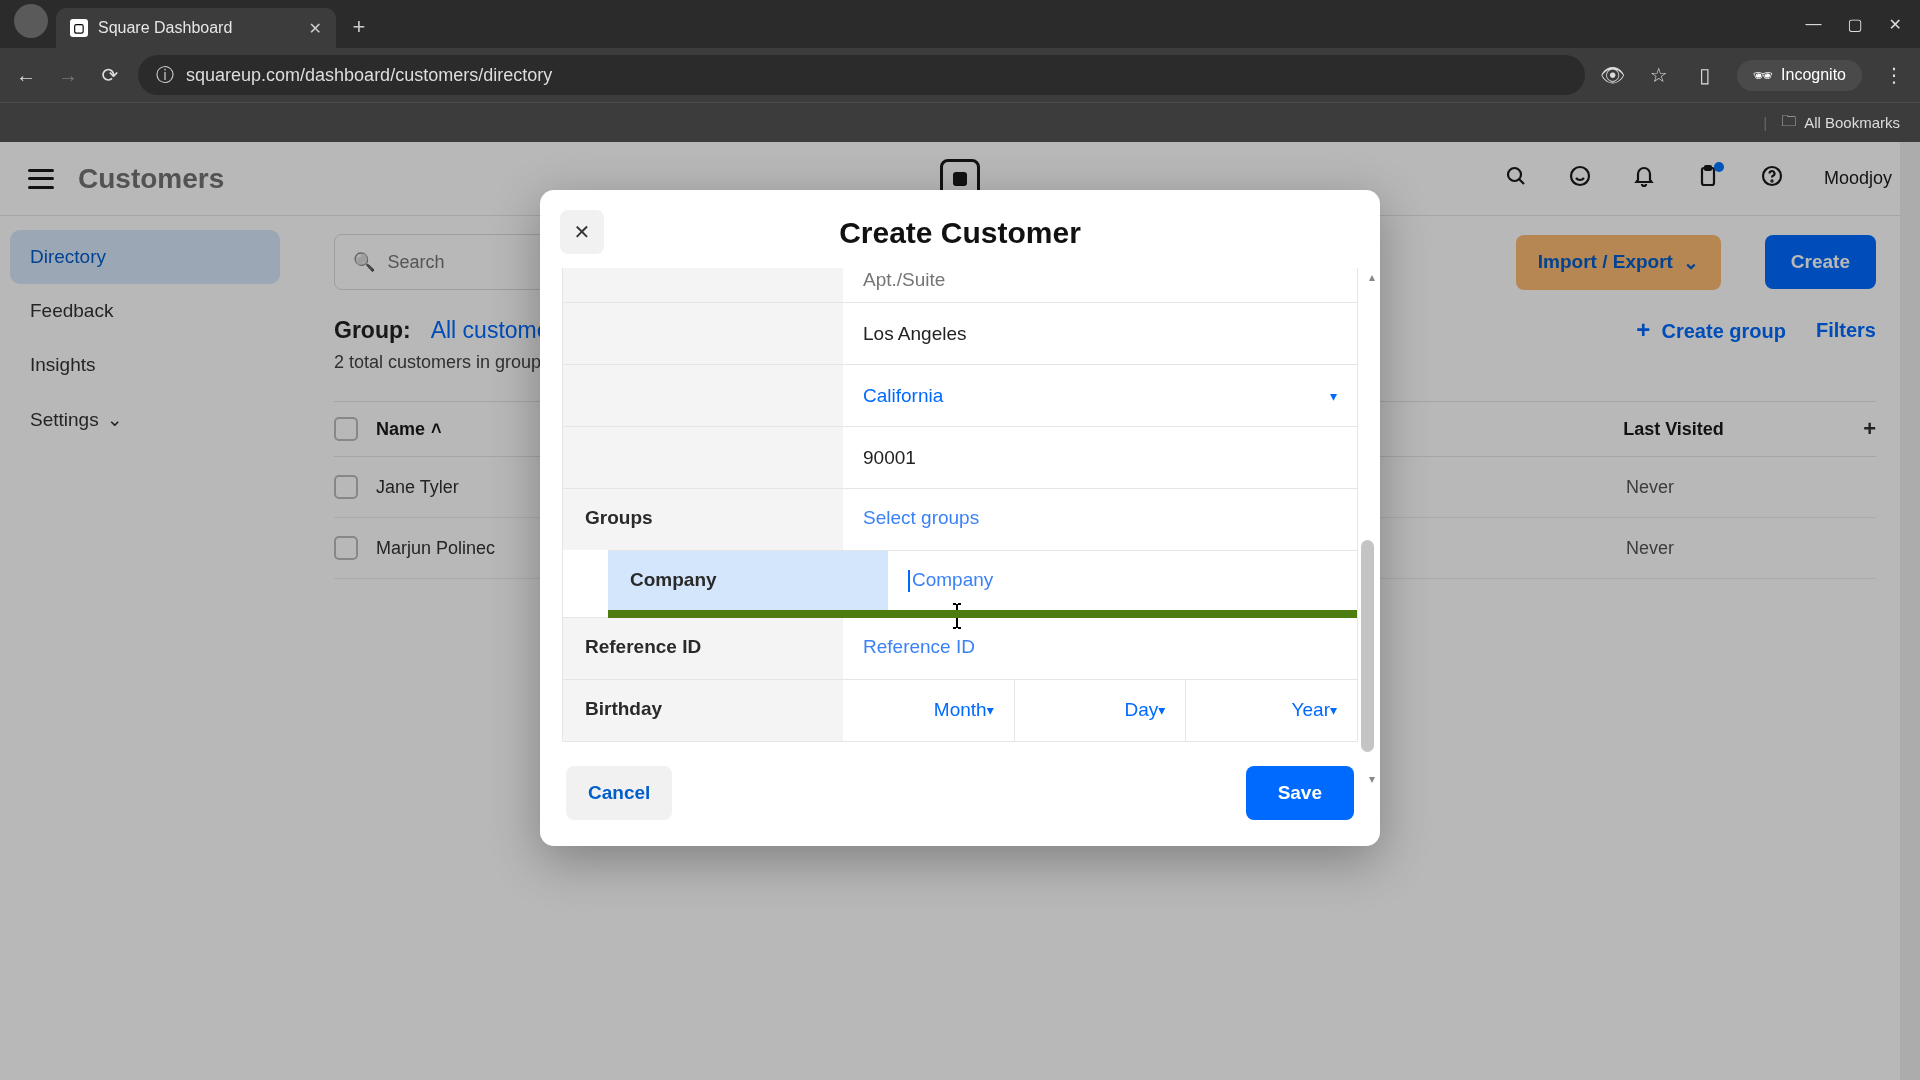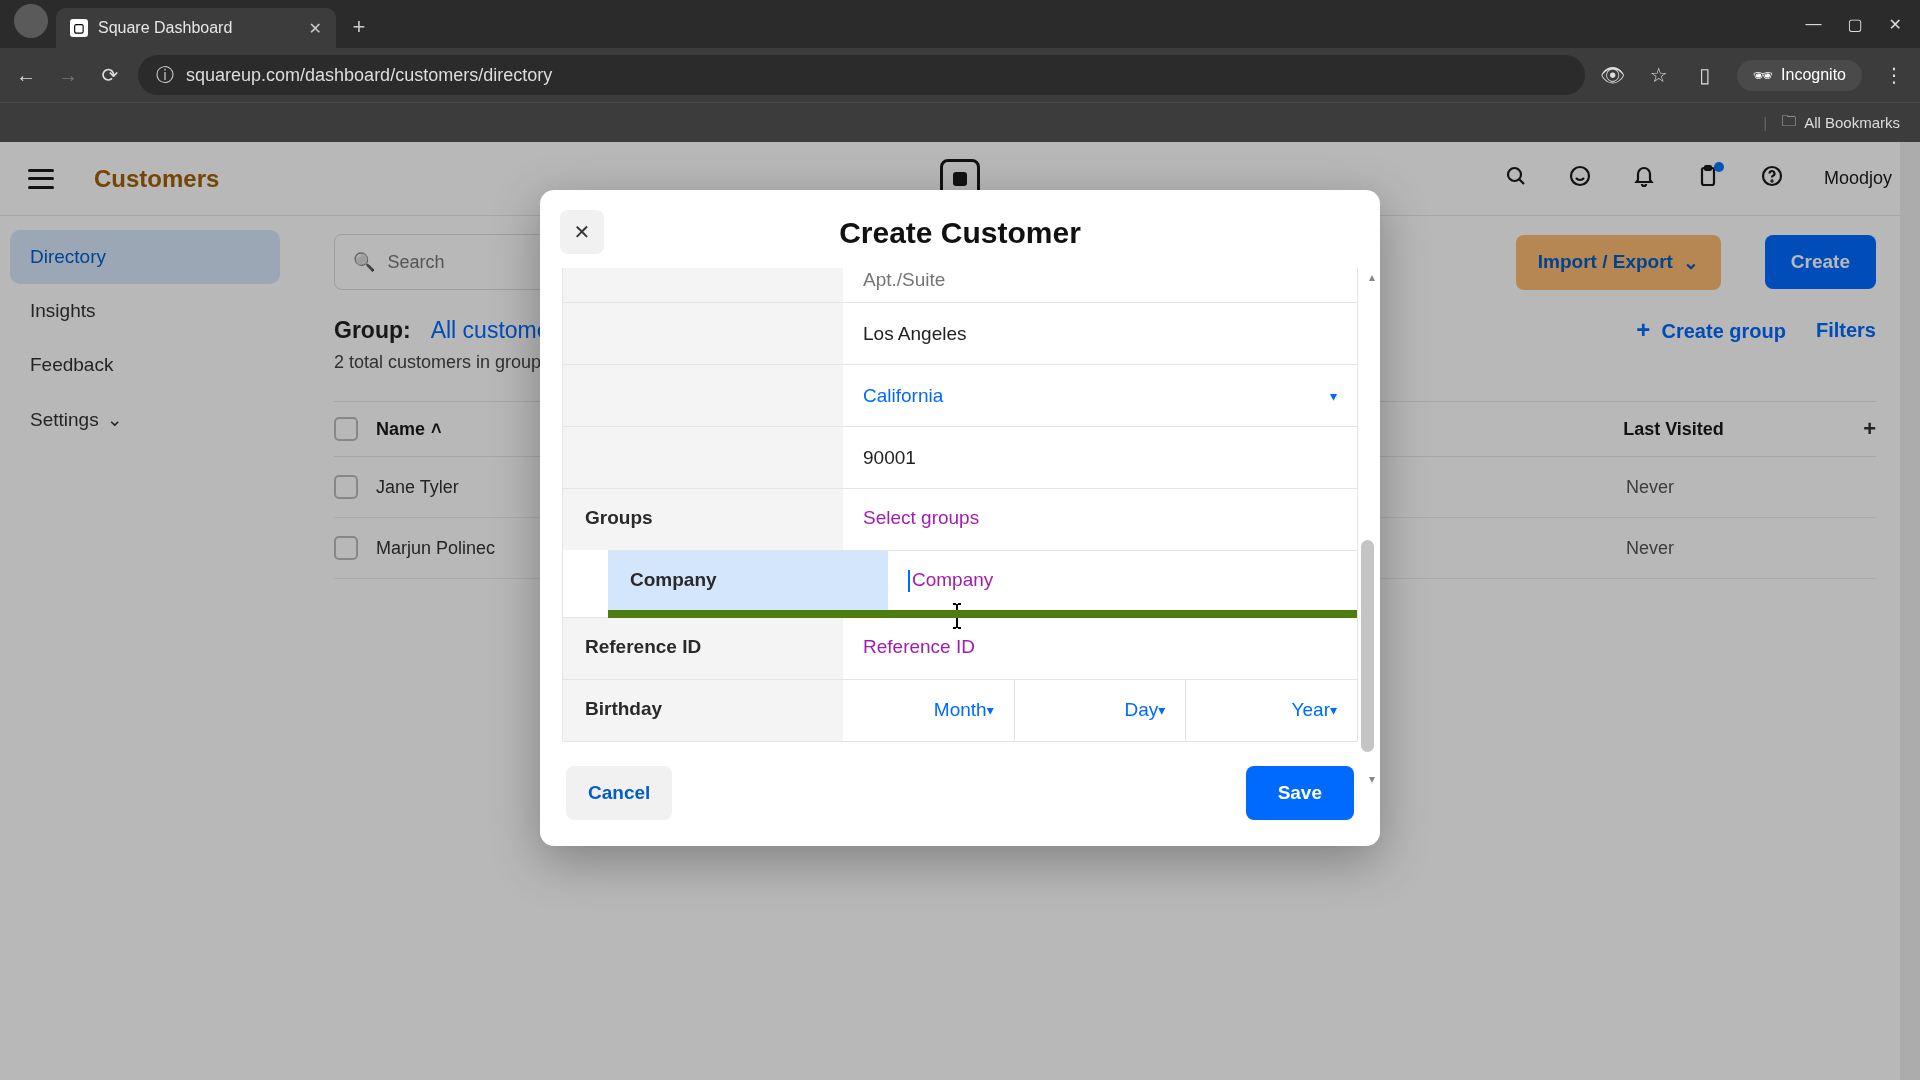"Customers" .sq-header .title { color: #a16207 -> #737373; font-size: 24px -> 28px; margin-left: 16px -> none }
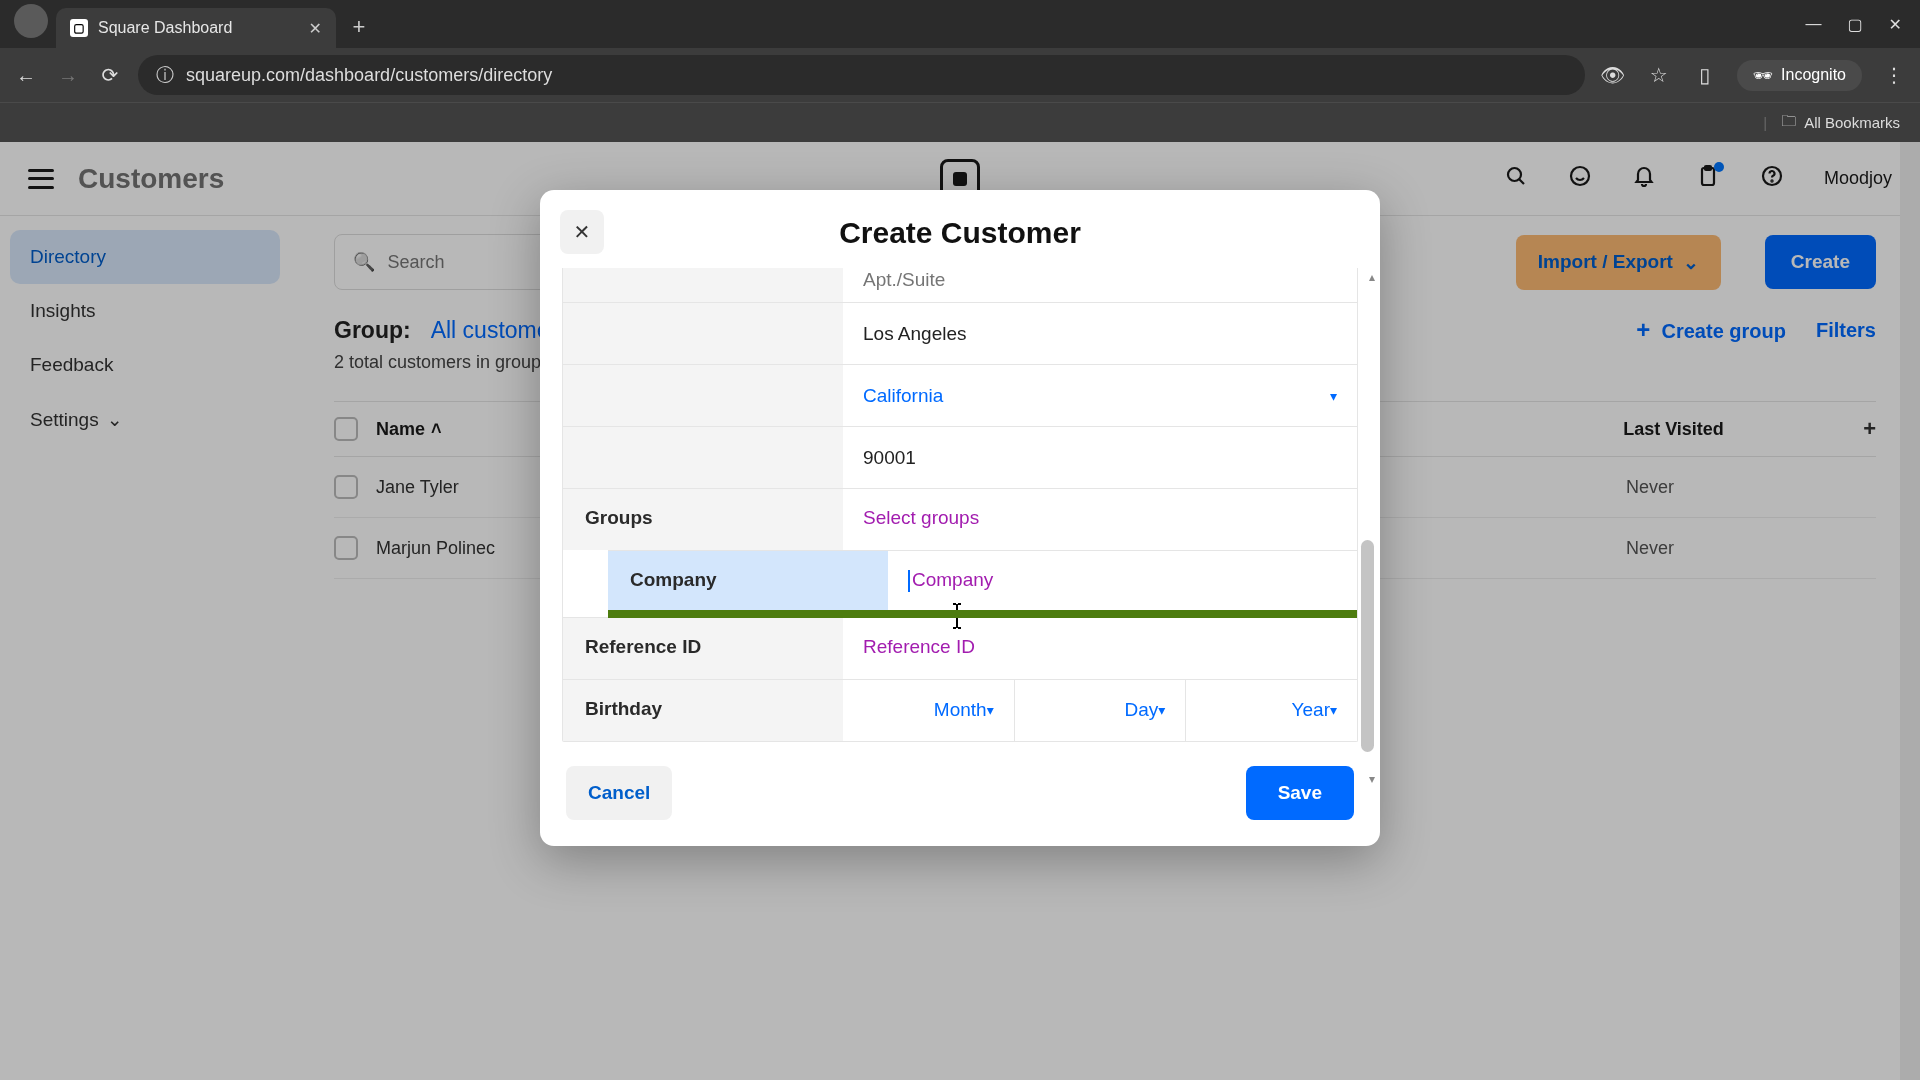"Insights" div.item { order: before "Feedback" -> after "Feedback" }
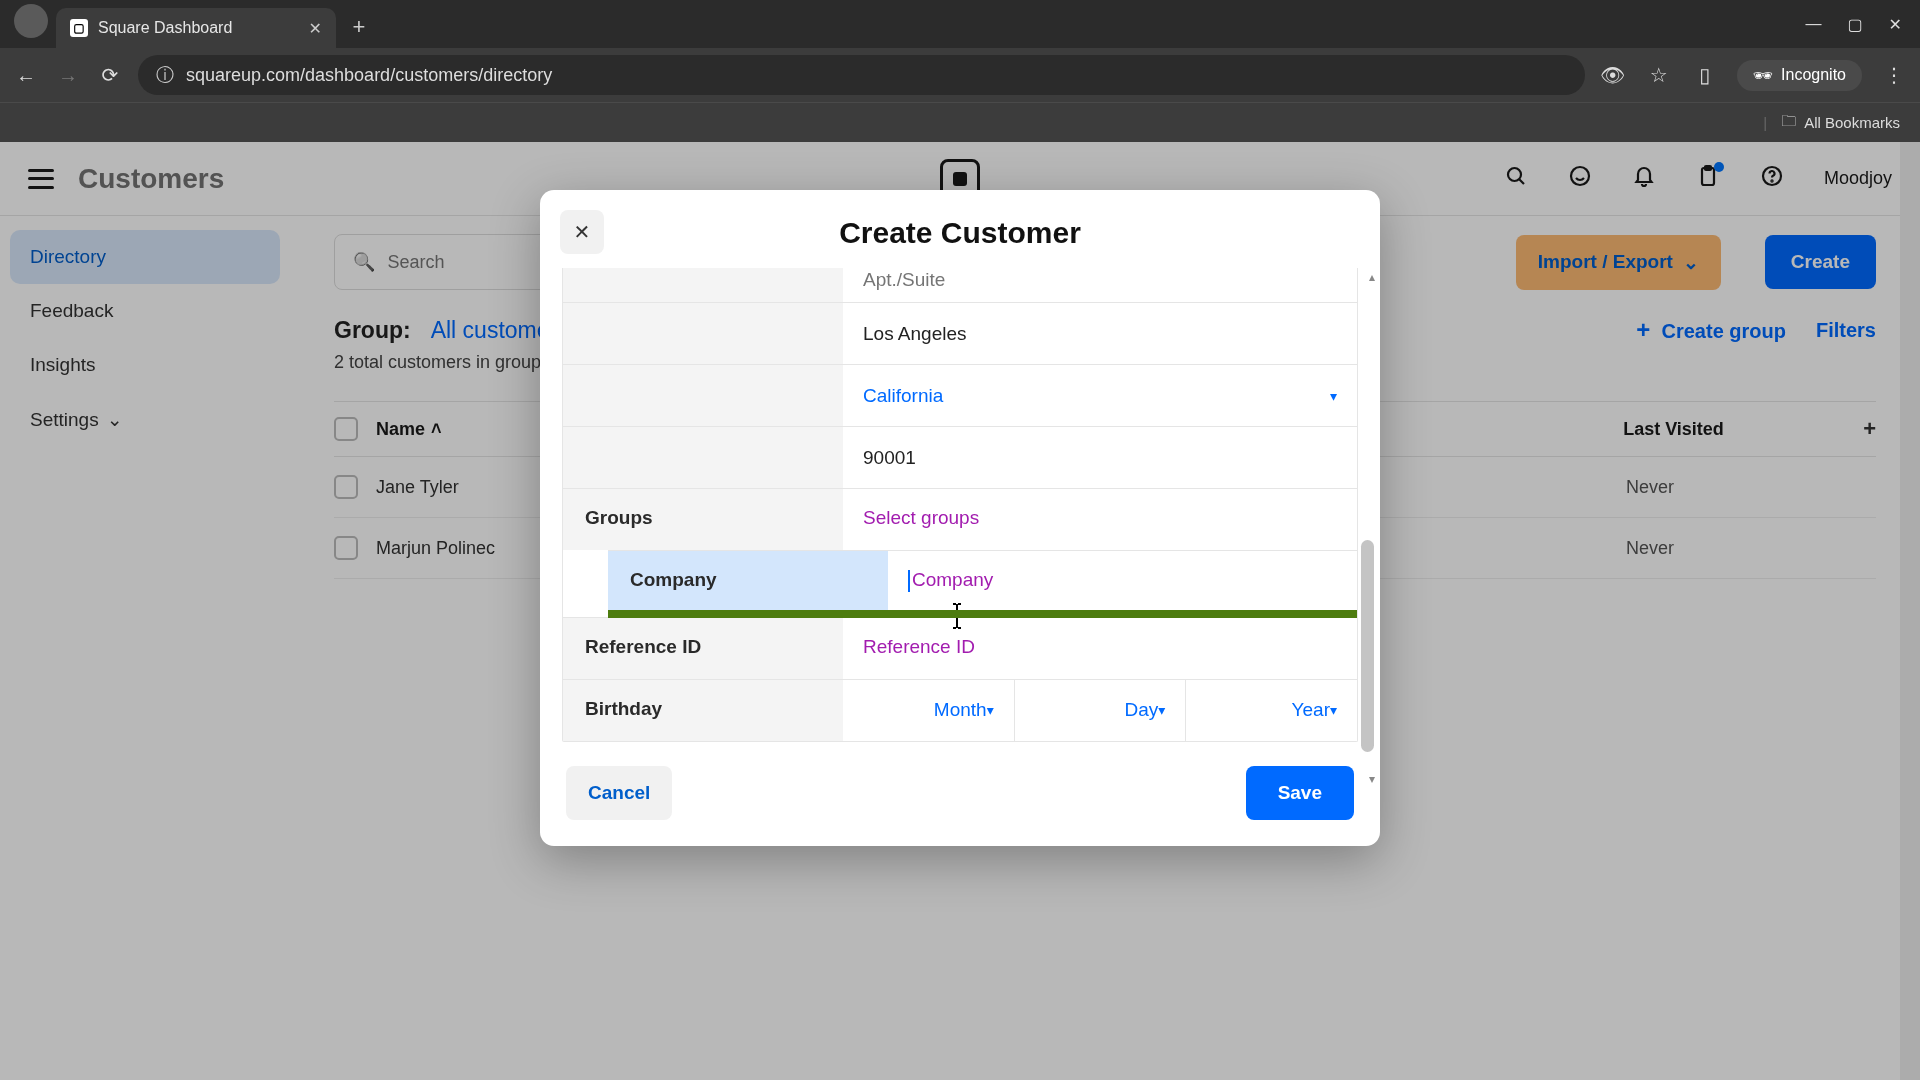"Select groups" .form-field .pseudo-input.placeholder { color: #a21caf -> #3b82f6 }
